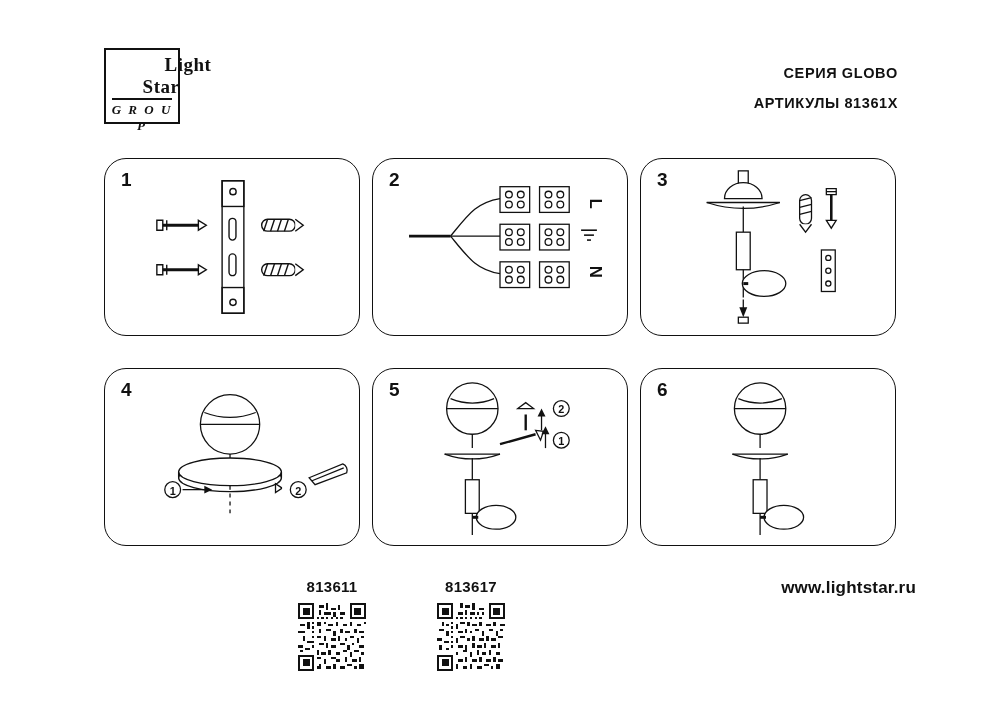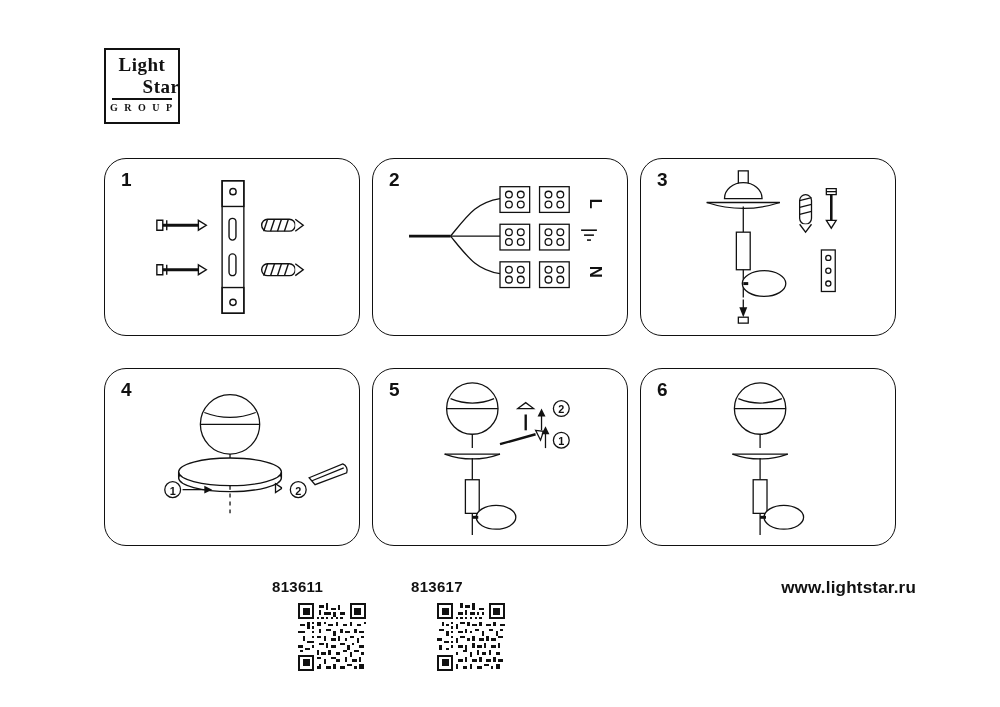"Light" .logo-box .lg1 { margin-left: none -> 46px }
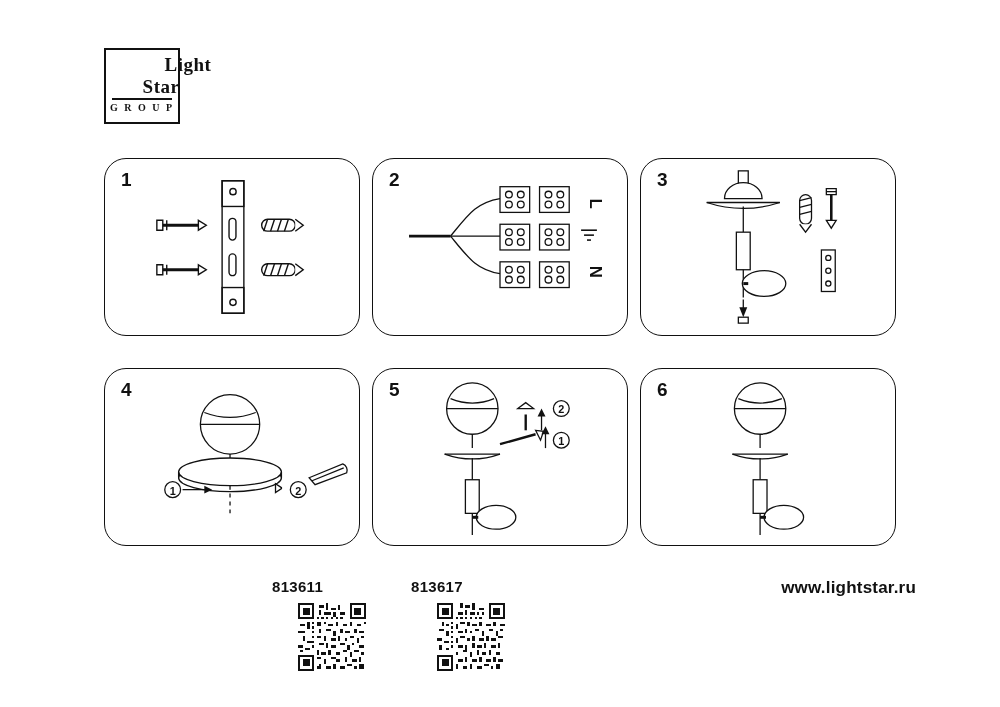"СЕРИЯ GLOBO" div.meta { html: none -> <div> <div>СЕРИЯ GLOBO</div> <div>АРТИКУЛЫ 81361X</div> </div> }
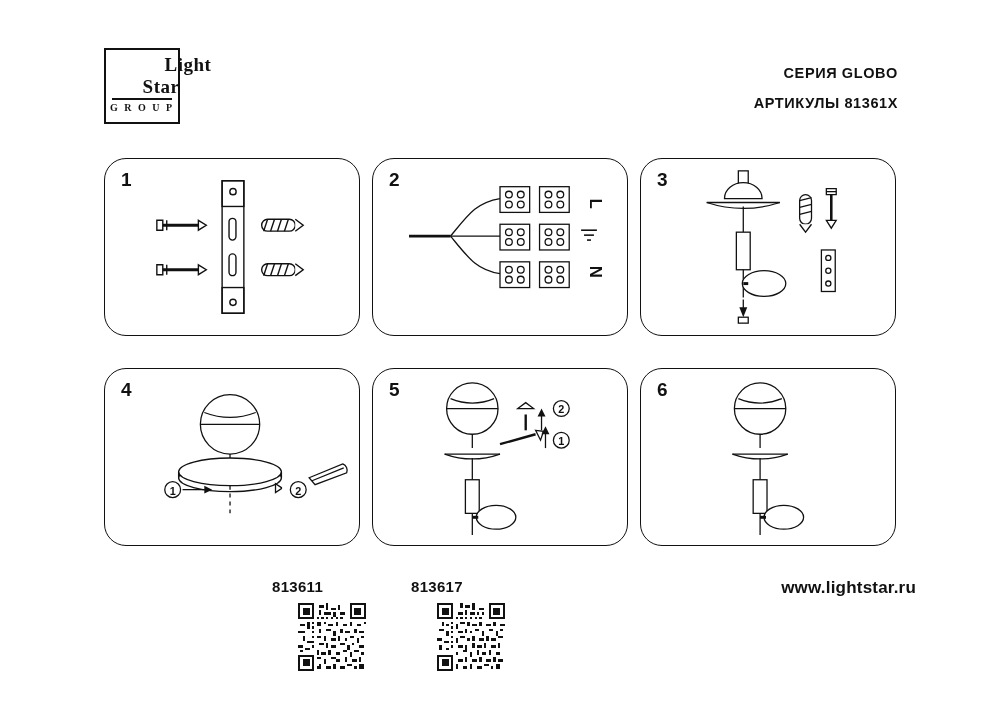"G R O U P" .logo-box .lg3 { font-size: 10px -> 13px; font-style: none -> italic }
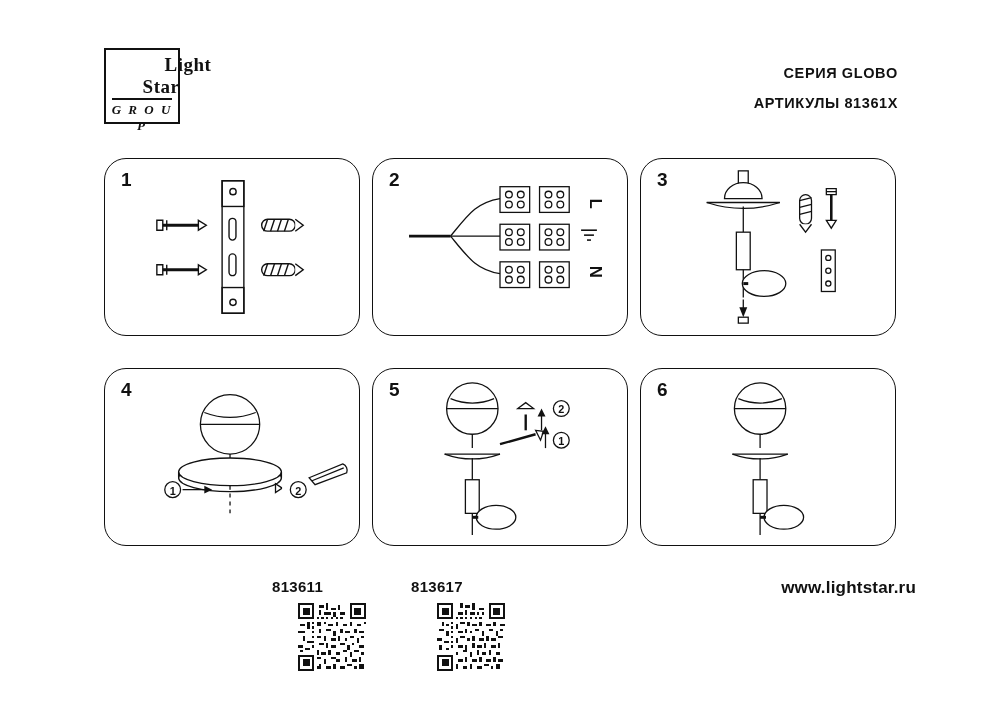"813611" .qr-block { text-align: left -> center }
